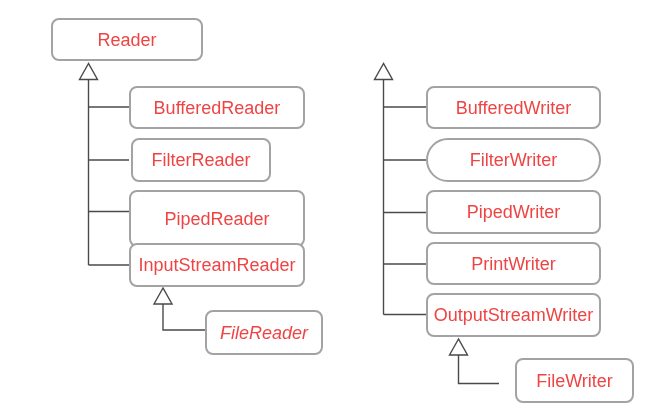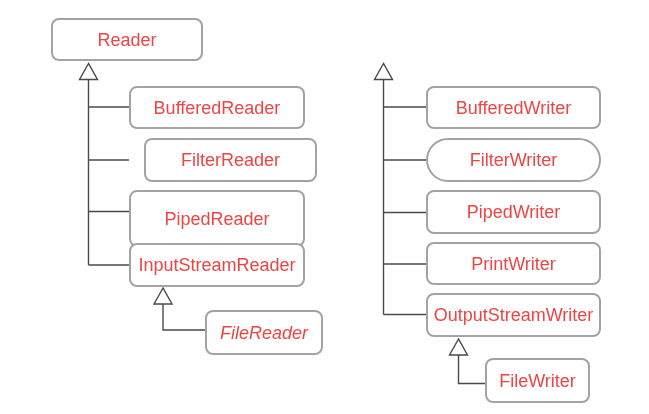"FilterReader" div.node { left: 144px -> 131px; width: 173px -> 140px }
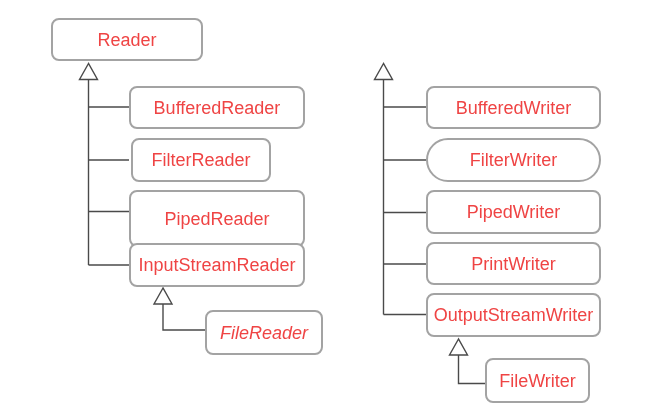"FileWriter" div.node { left: 485px -> 515px; width: 105px -> 119px }
